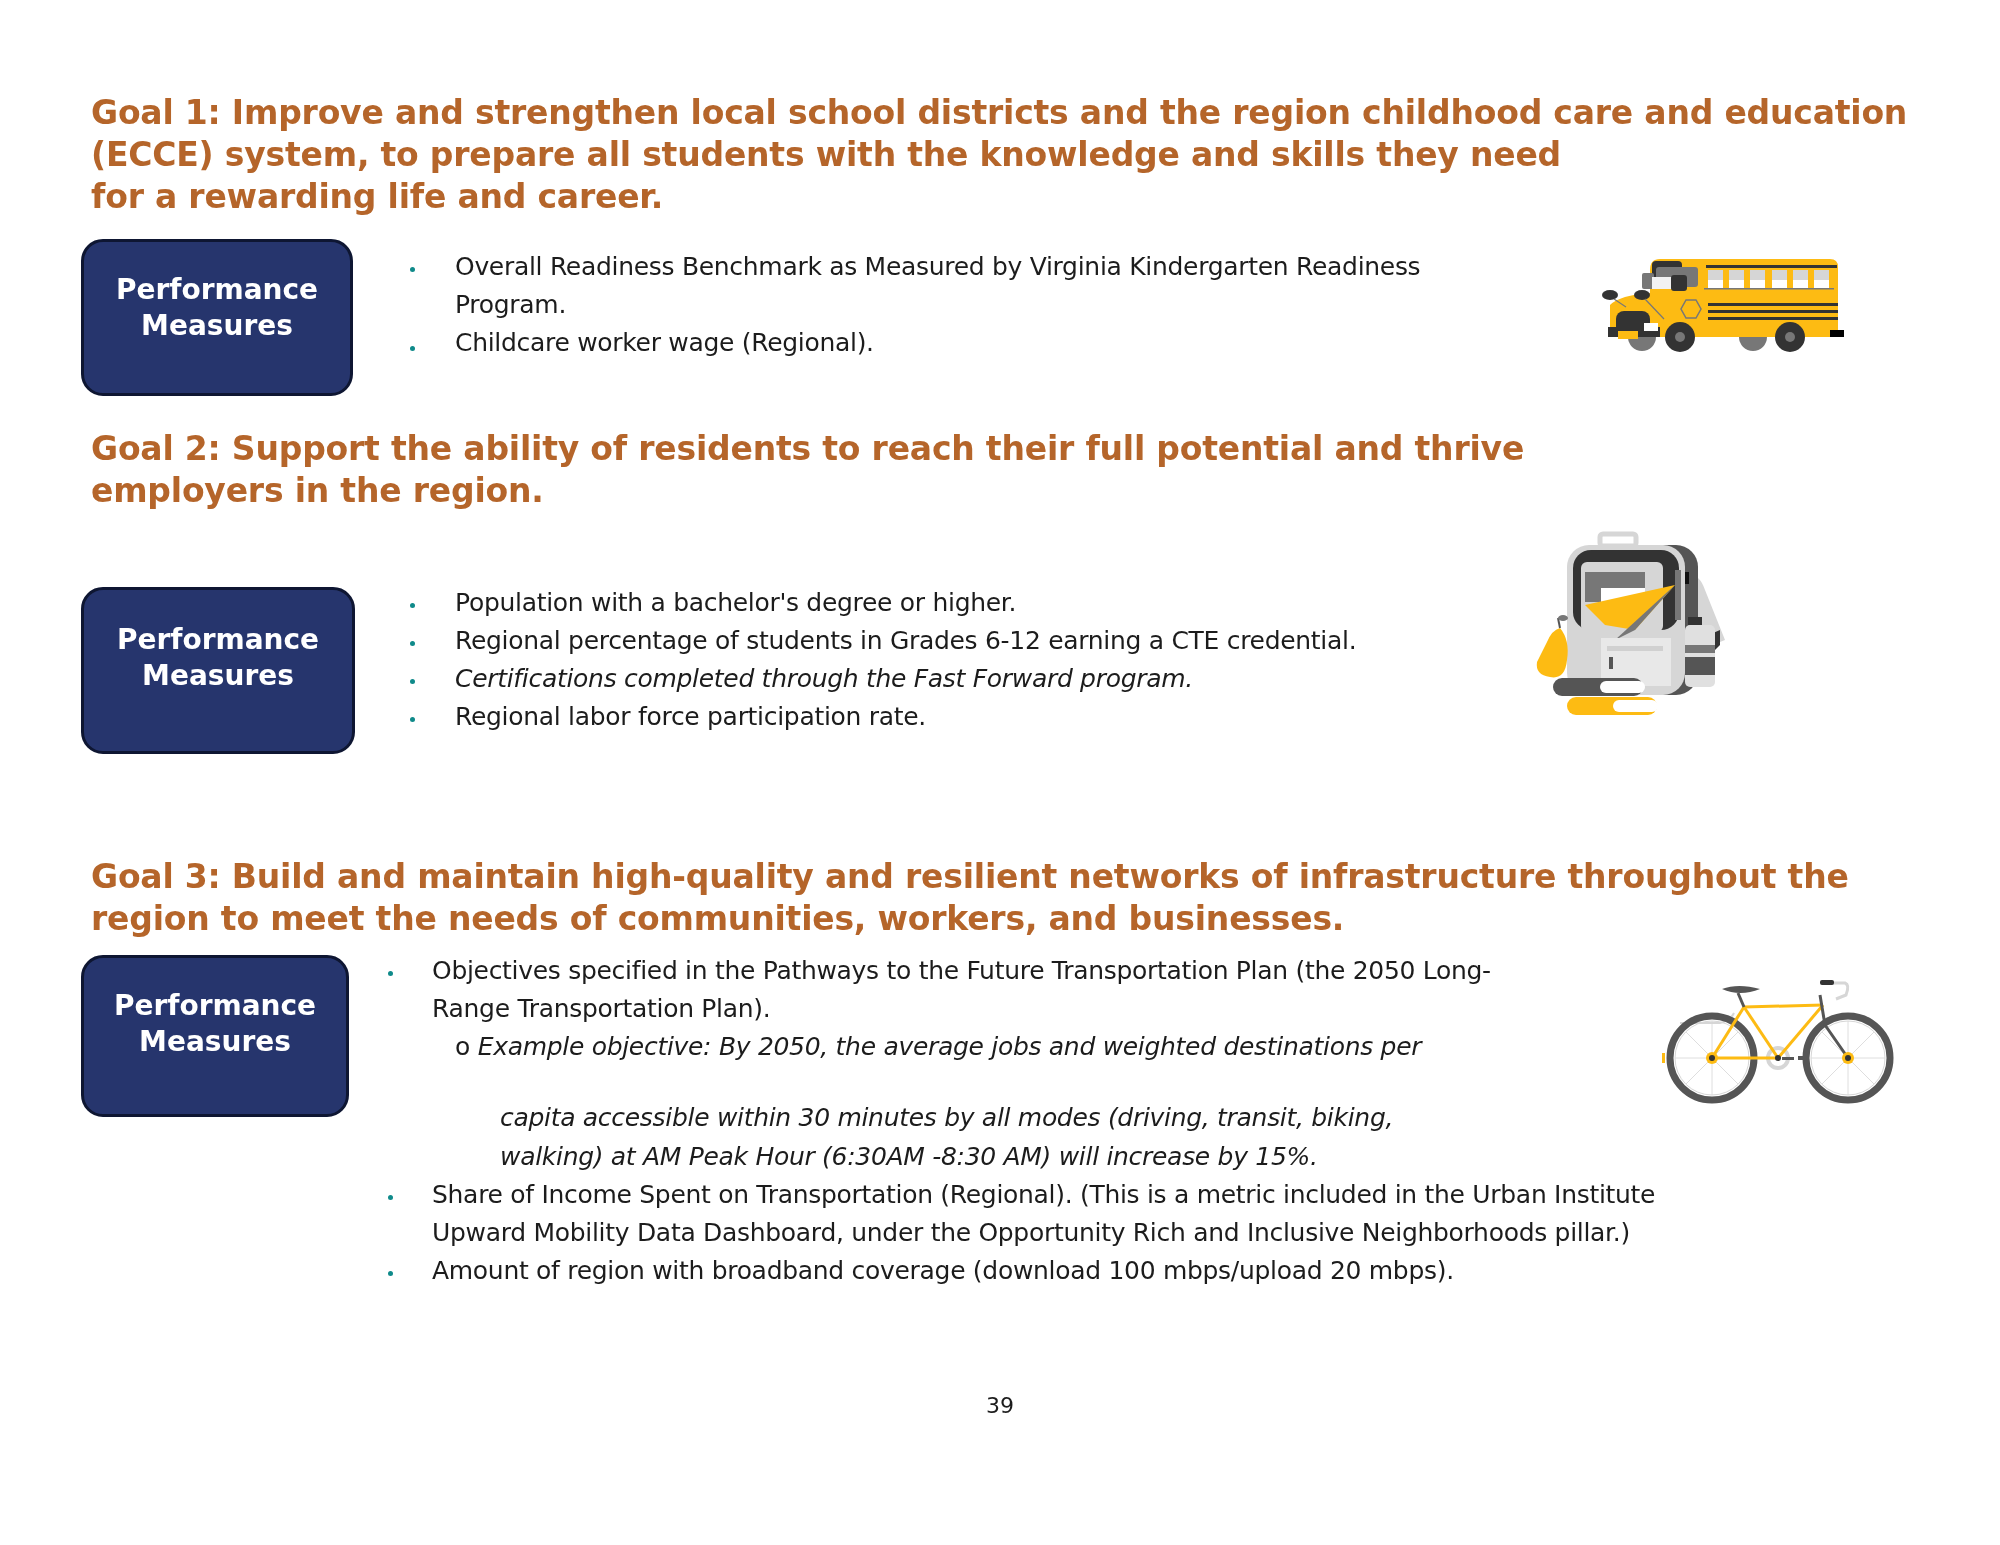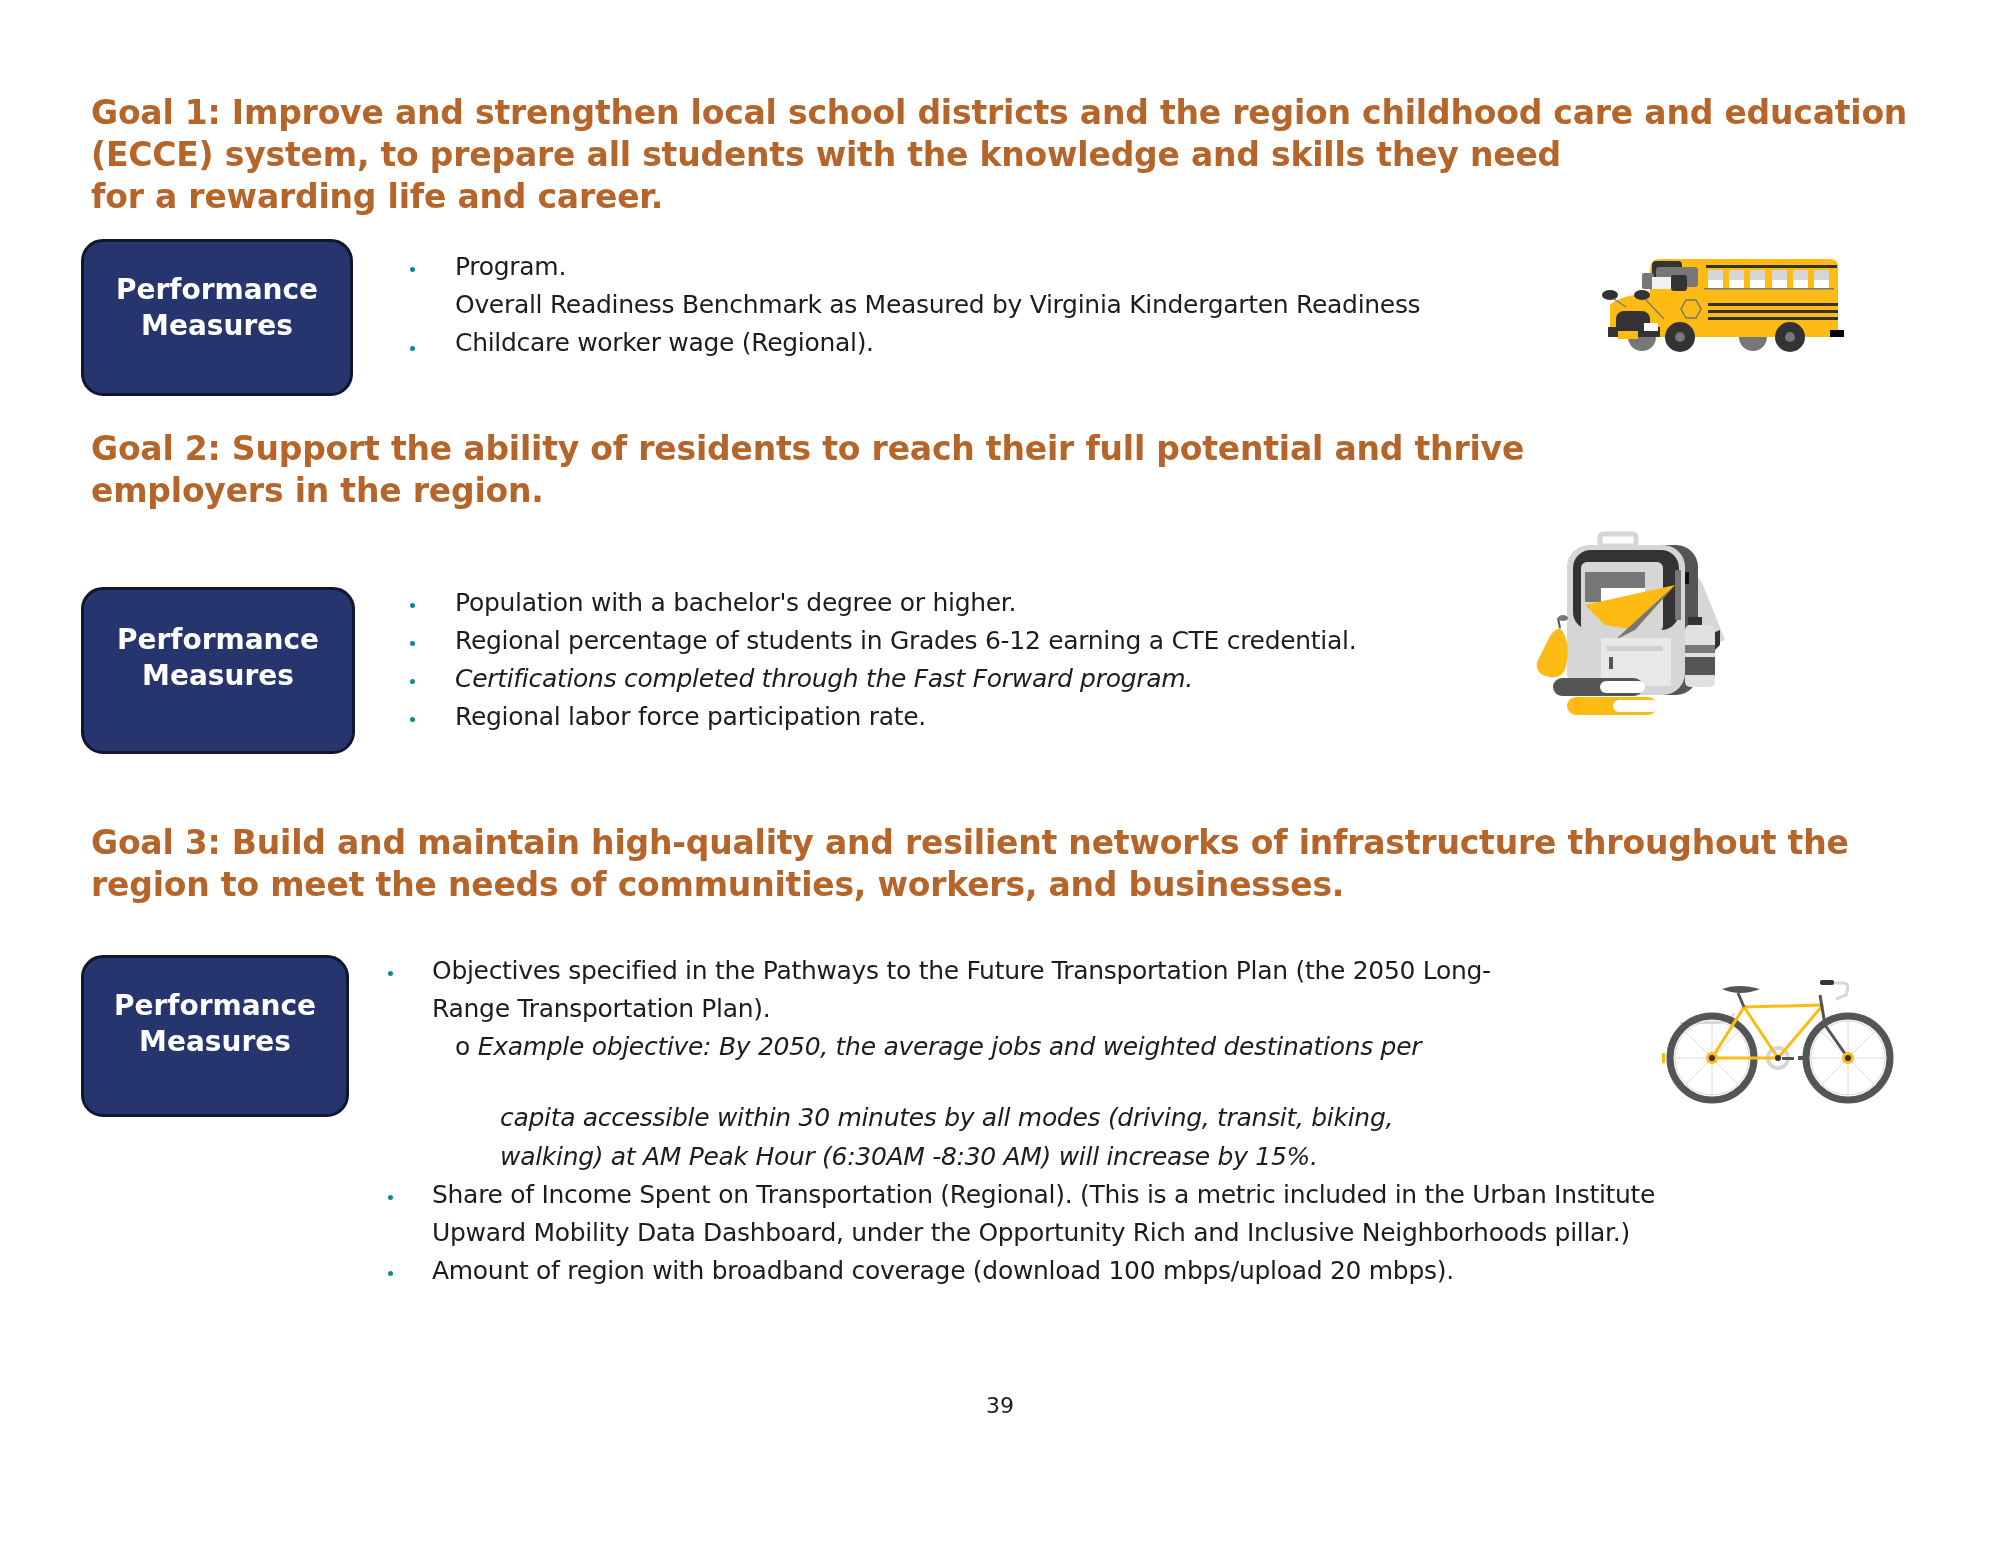"Program." span { order: before "Overall Readiness Benchmark as Measured" -> after "Overall Readiness Benchmark as Measured" }
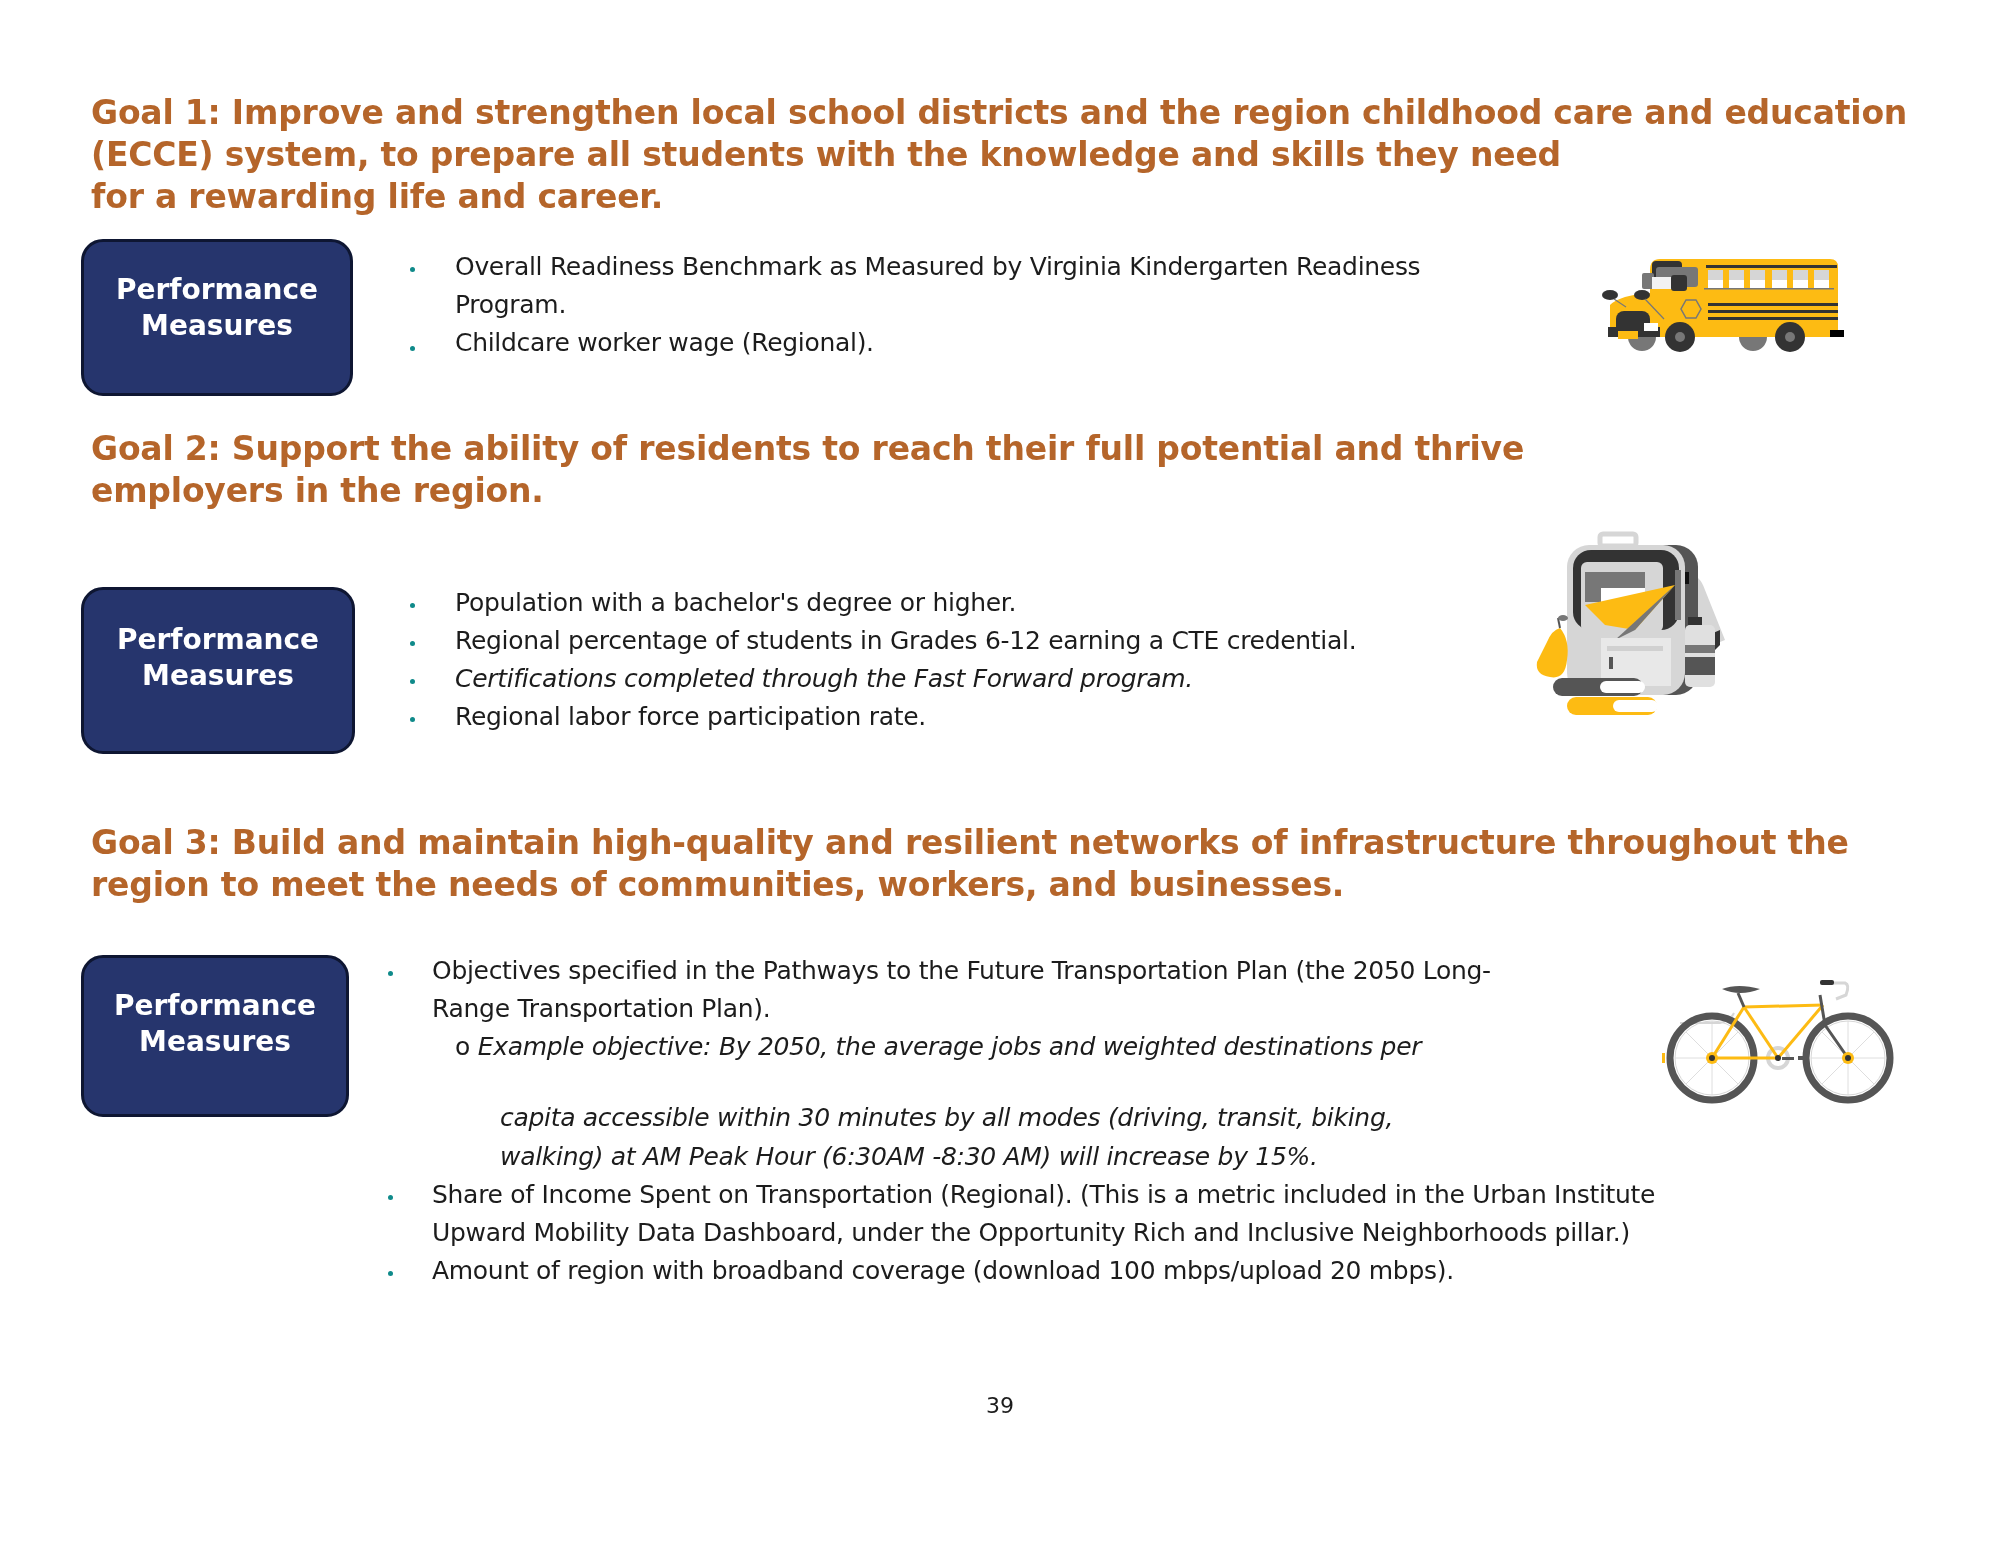"Goal 3: Build and maintain" h2.goal-heading { top: 822px -> 856px }
